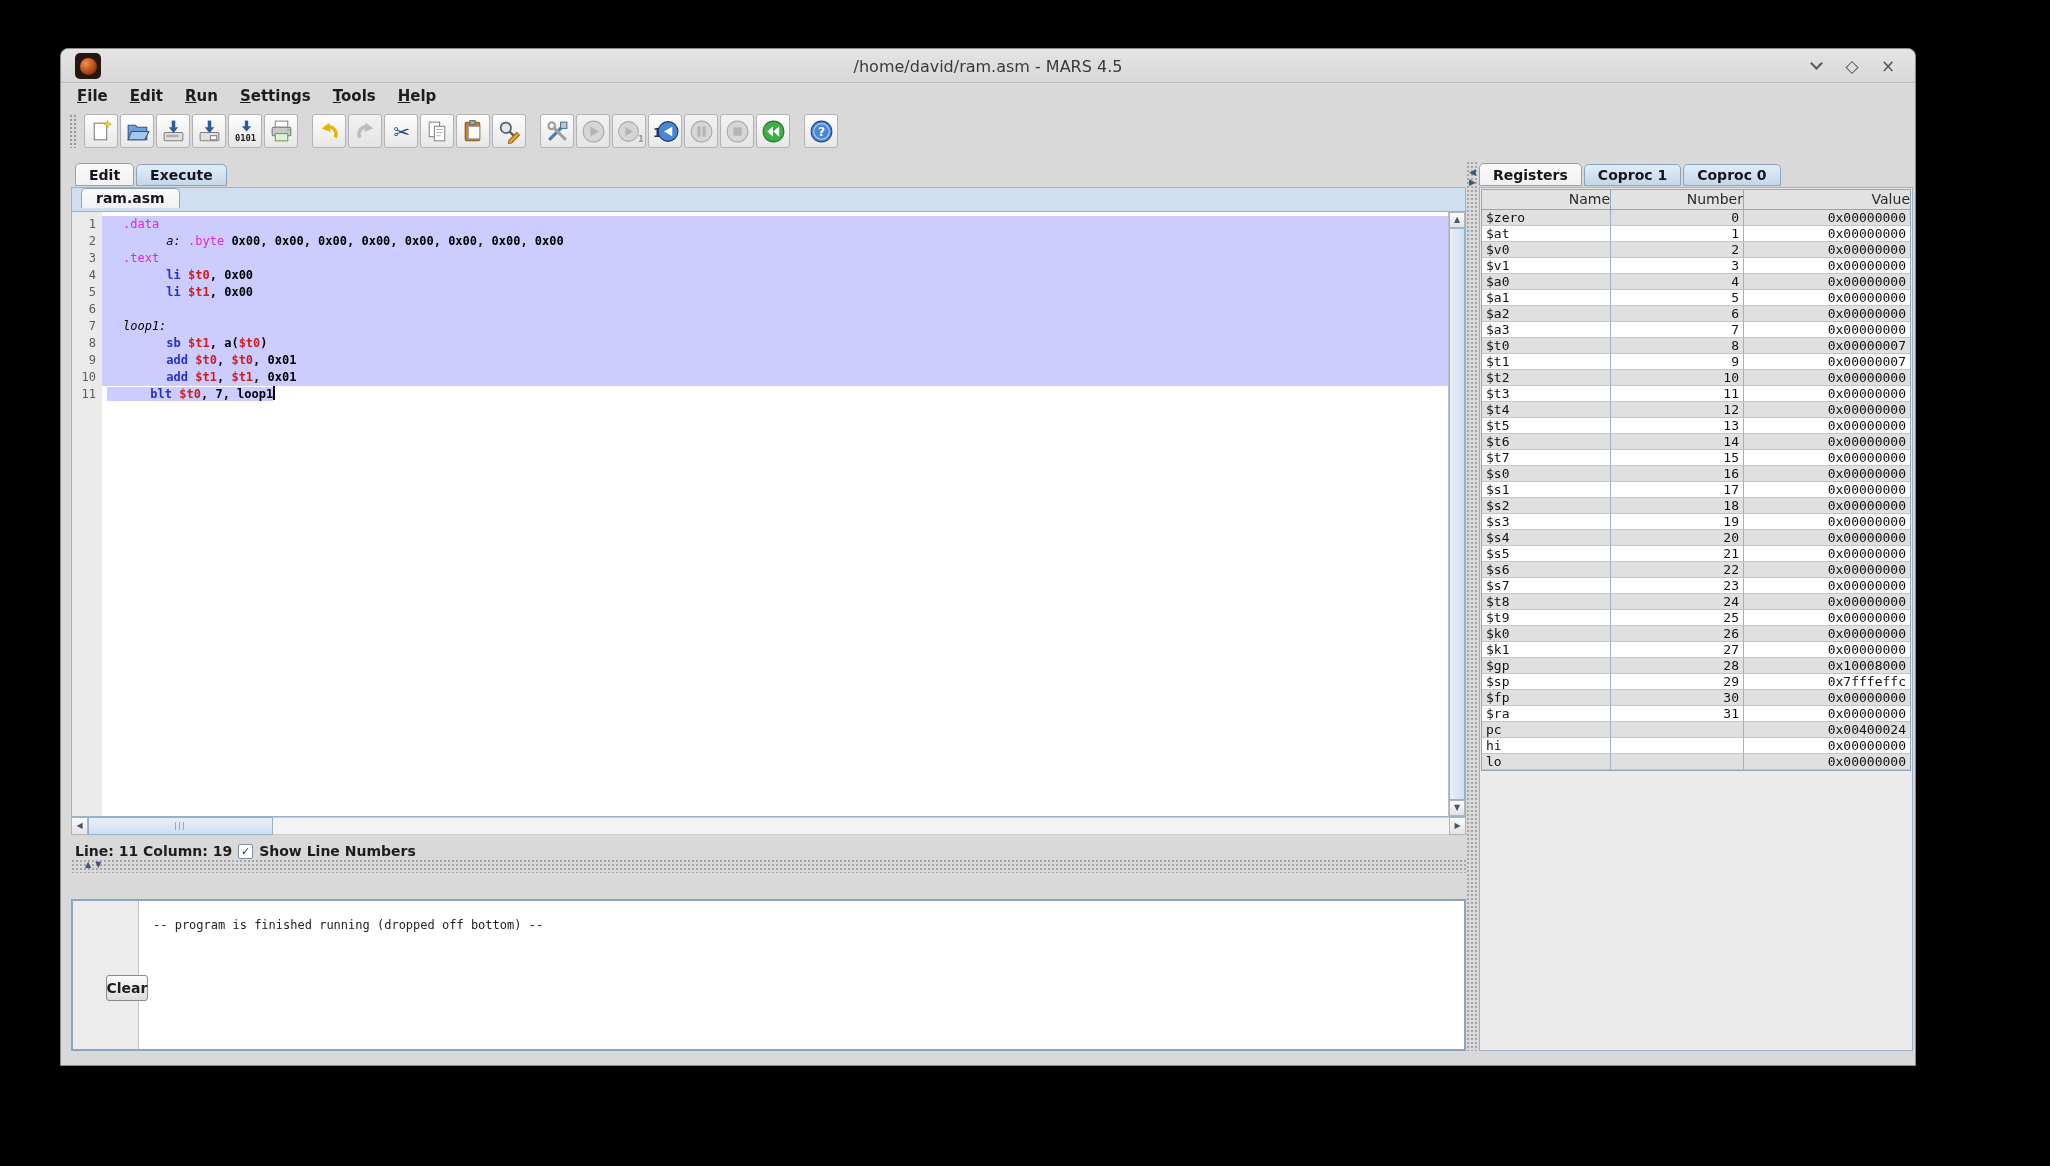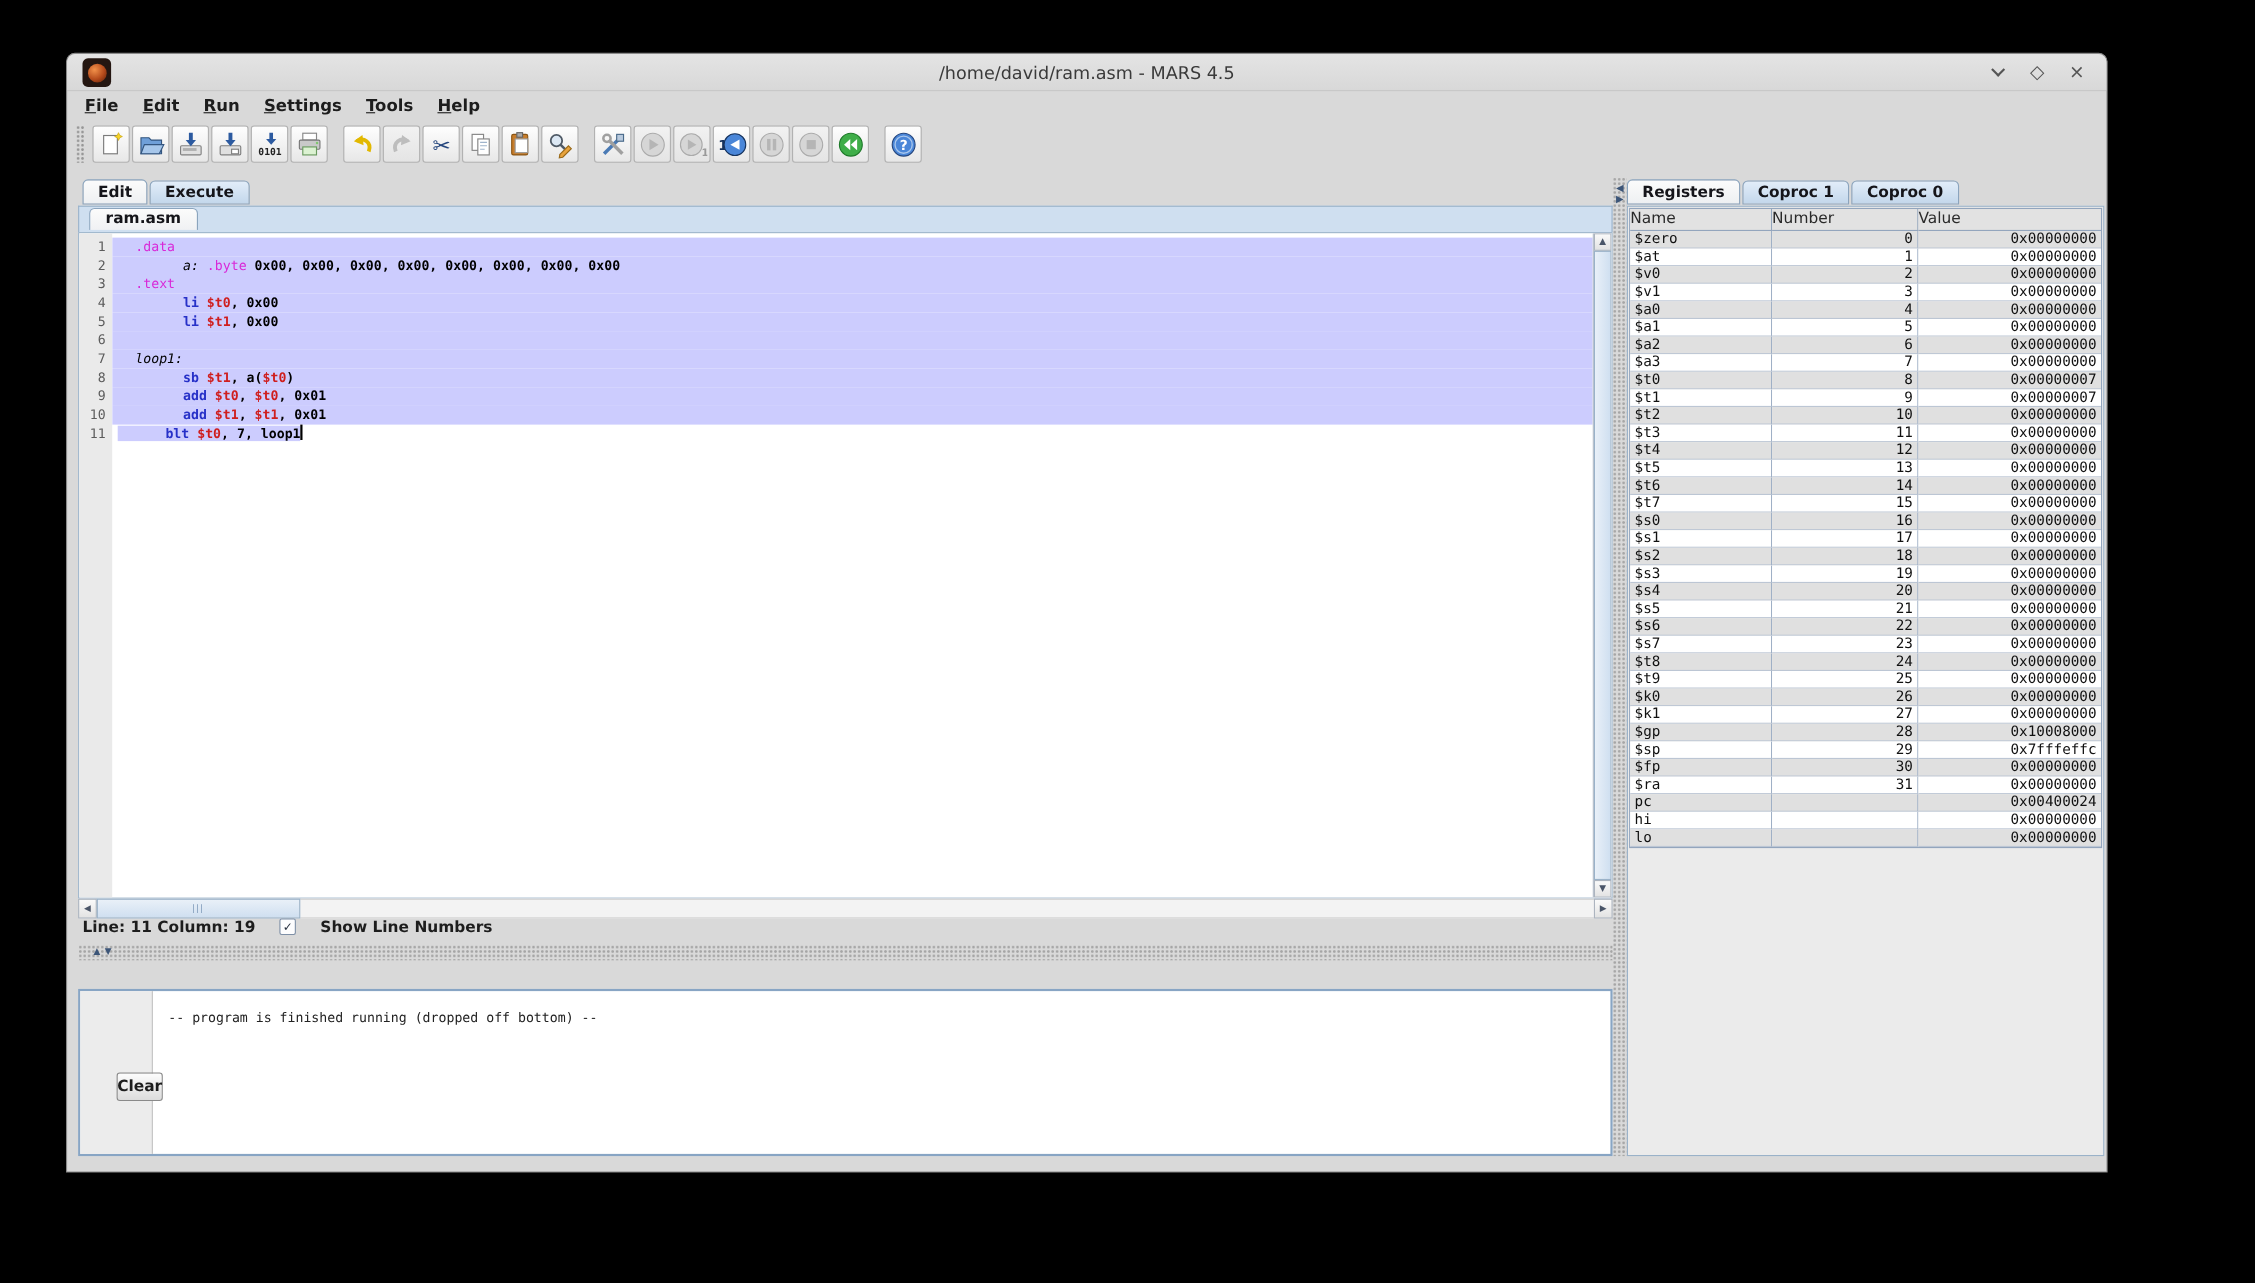"Name" .rhc { text-align: left -> right }
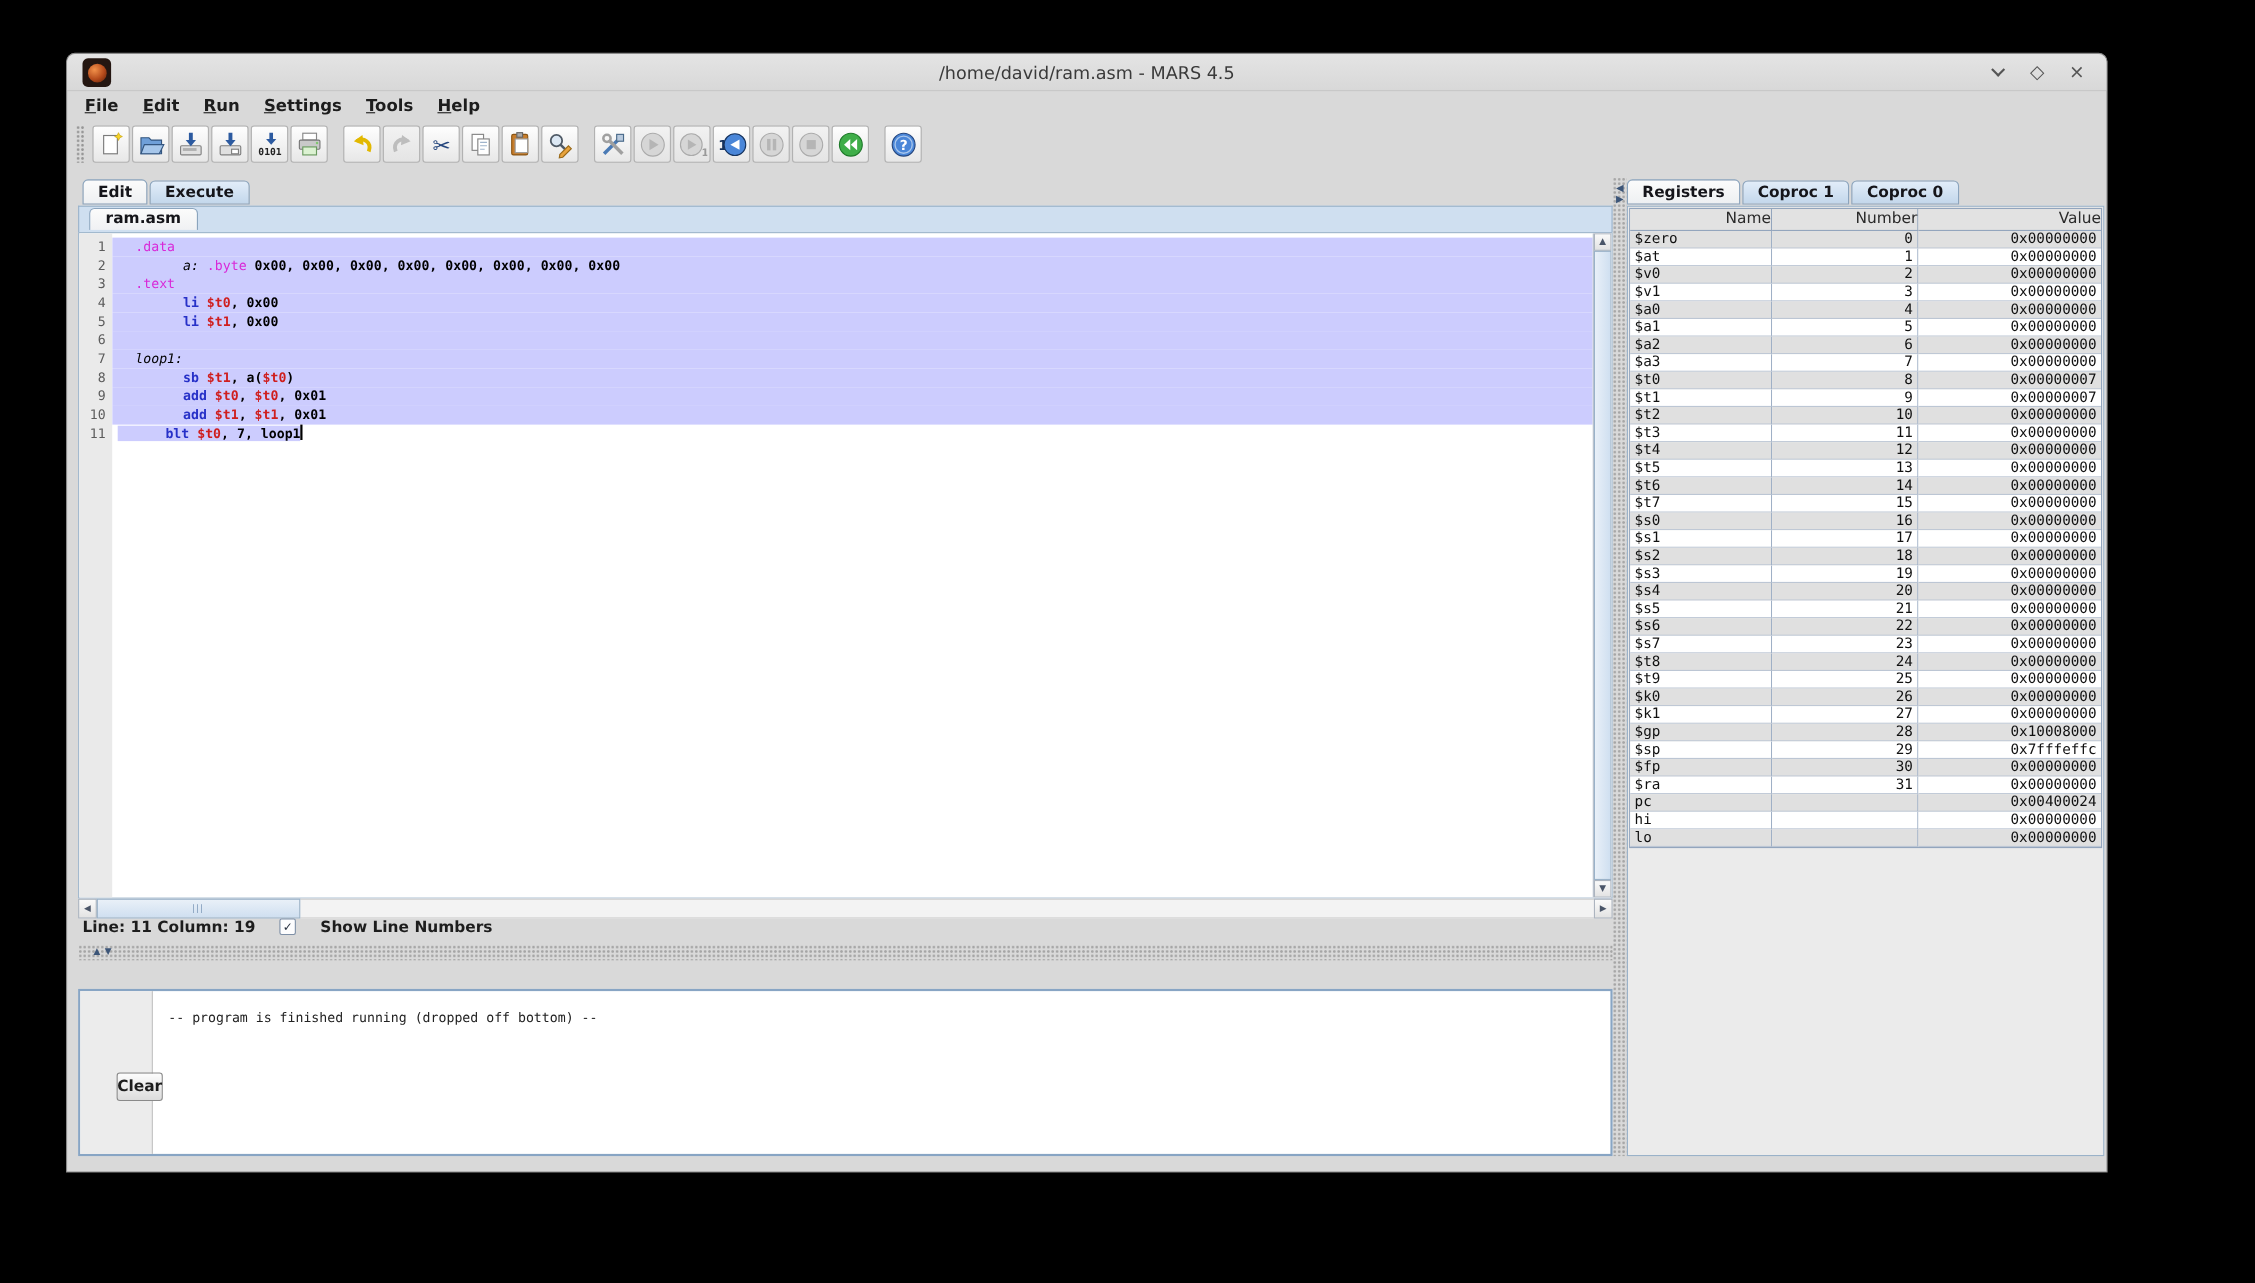"Line: 11 Column: 19" .statusbar { align-items: flex-start -> flex-end; gap: 22px -> 6px }
